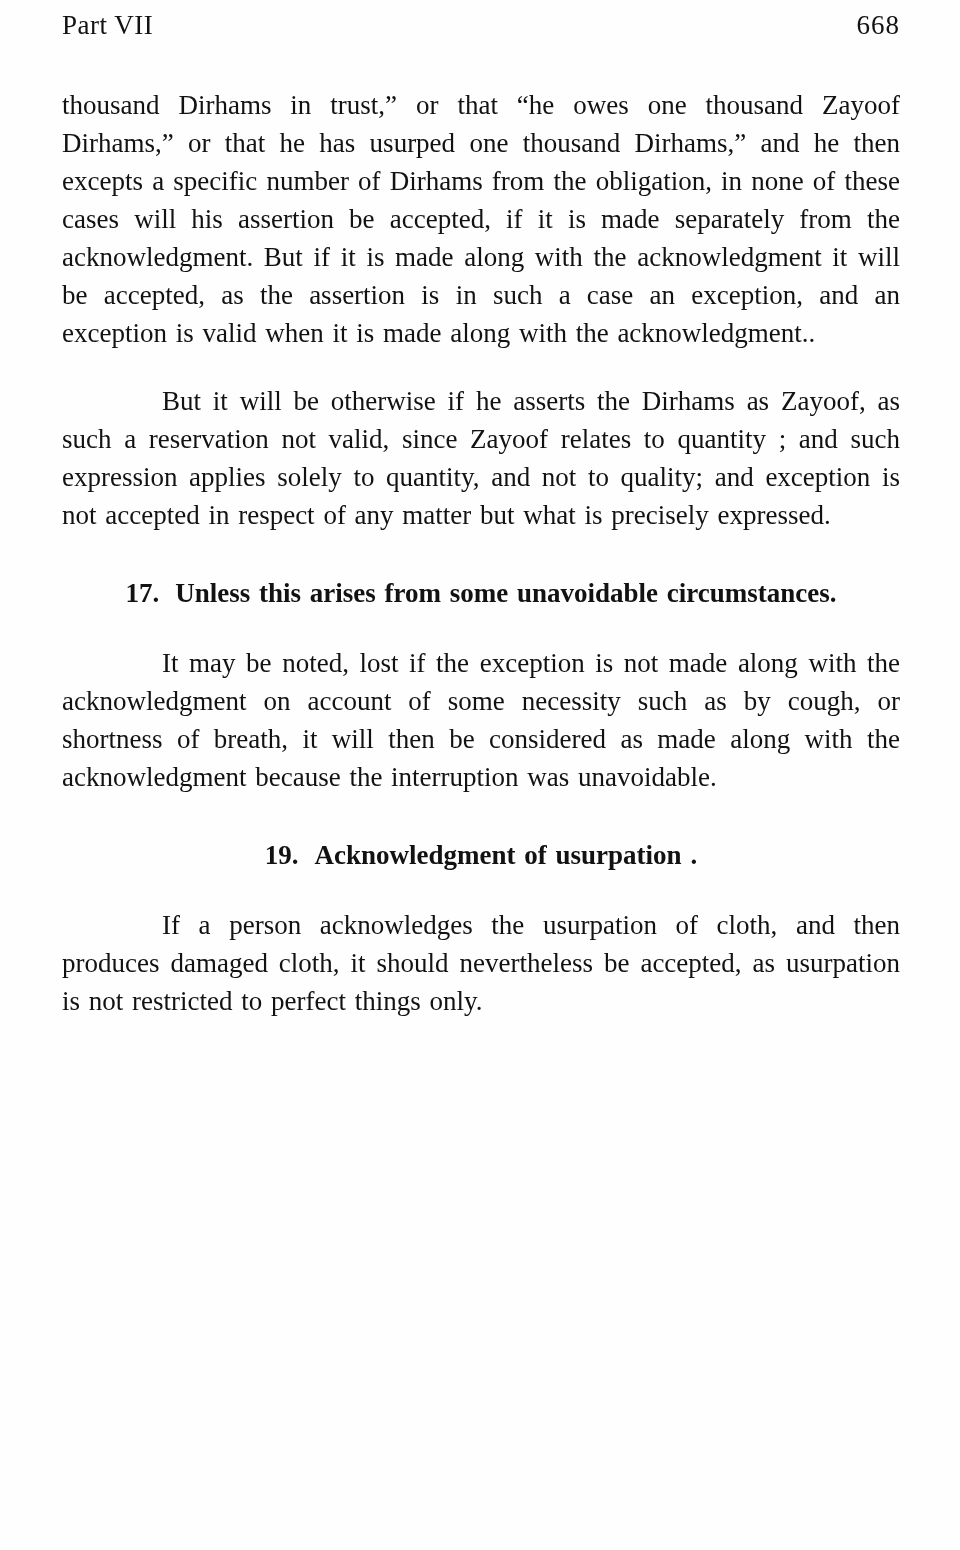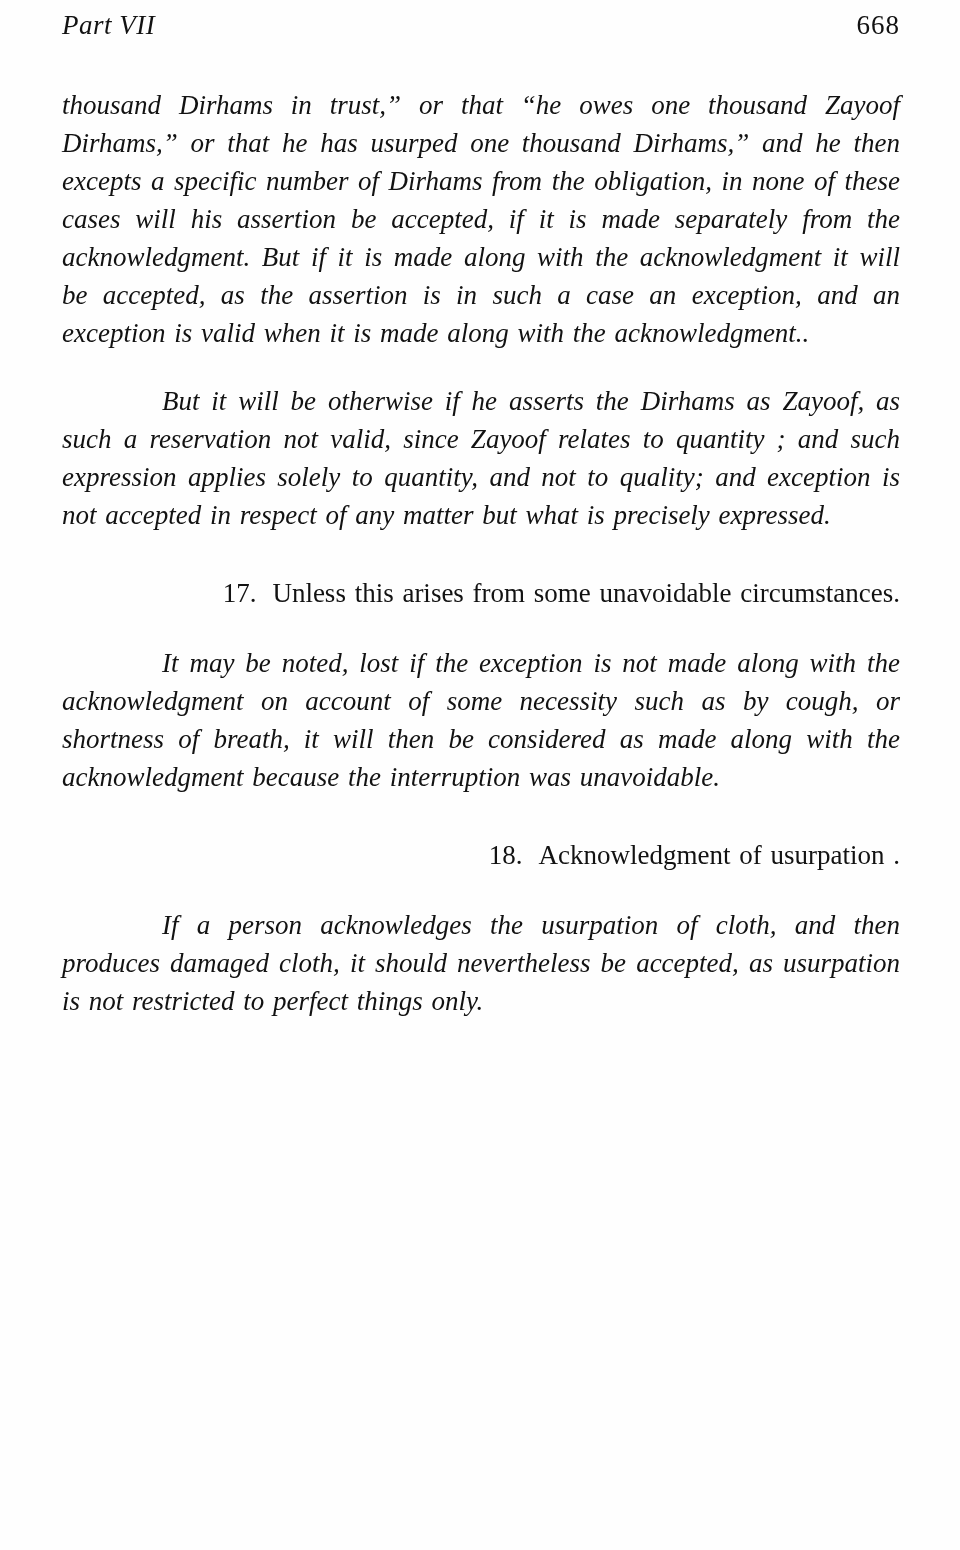"Part VII" .page-header .part { font-style: italic -> none }
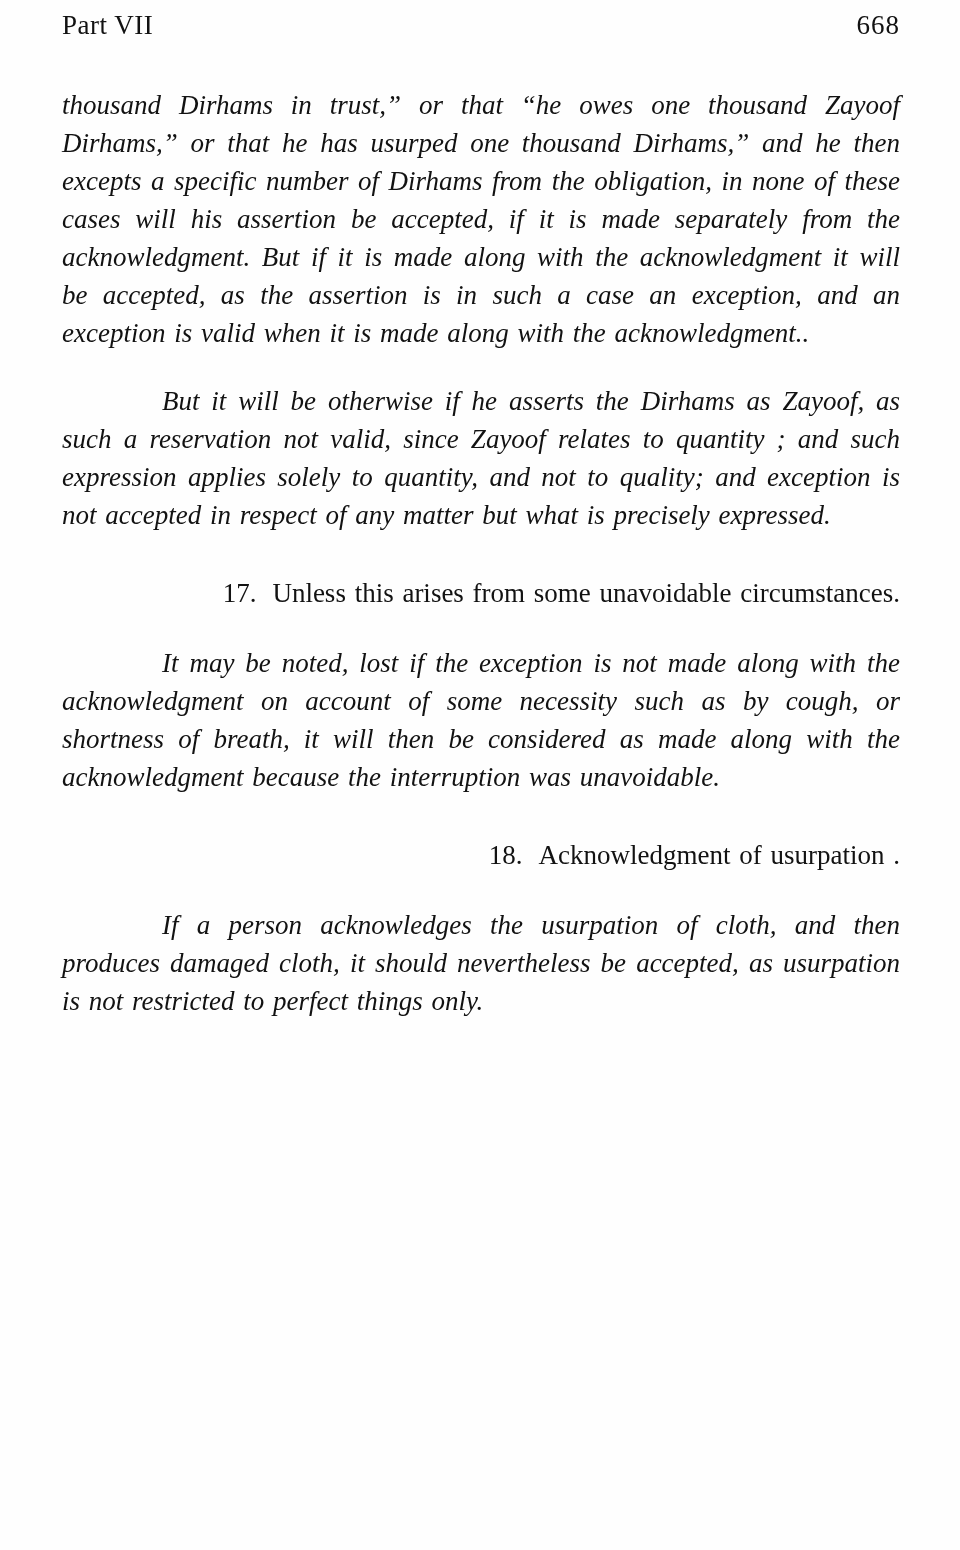"thousand Dirhams in trust,” or" .para { font-style: italic -> none }
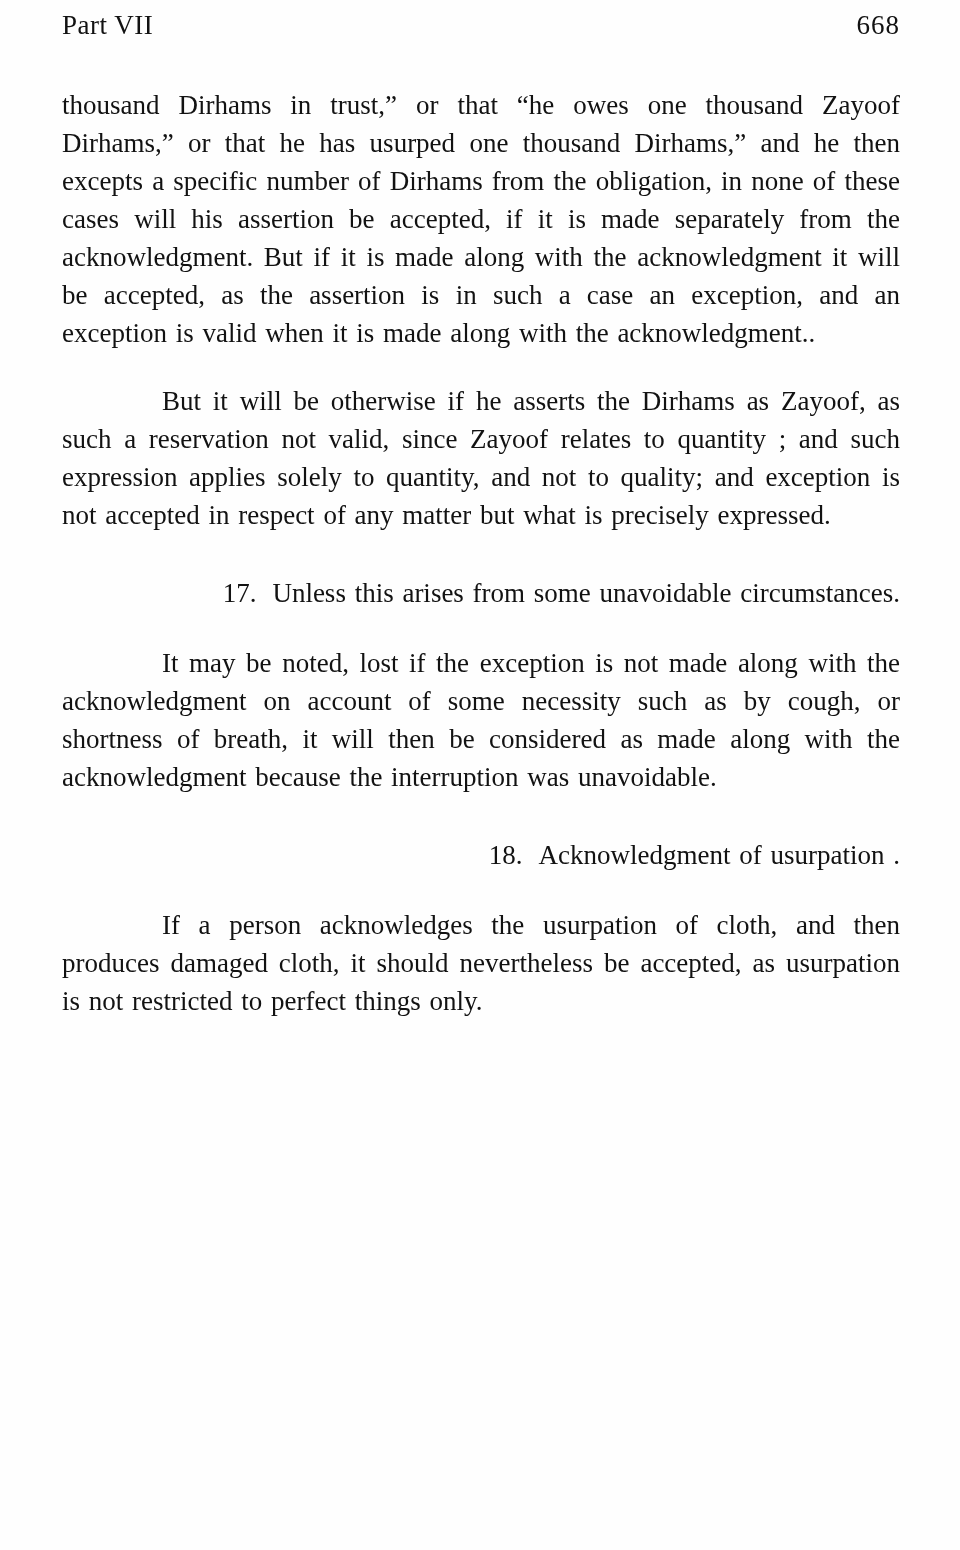"17. Unless this arises from" .section-heading { font-weight: normal -> bold; text-align: right -> center }
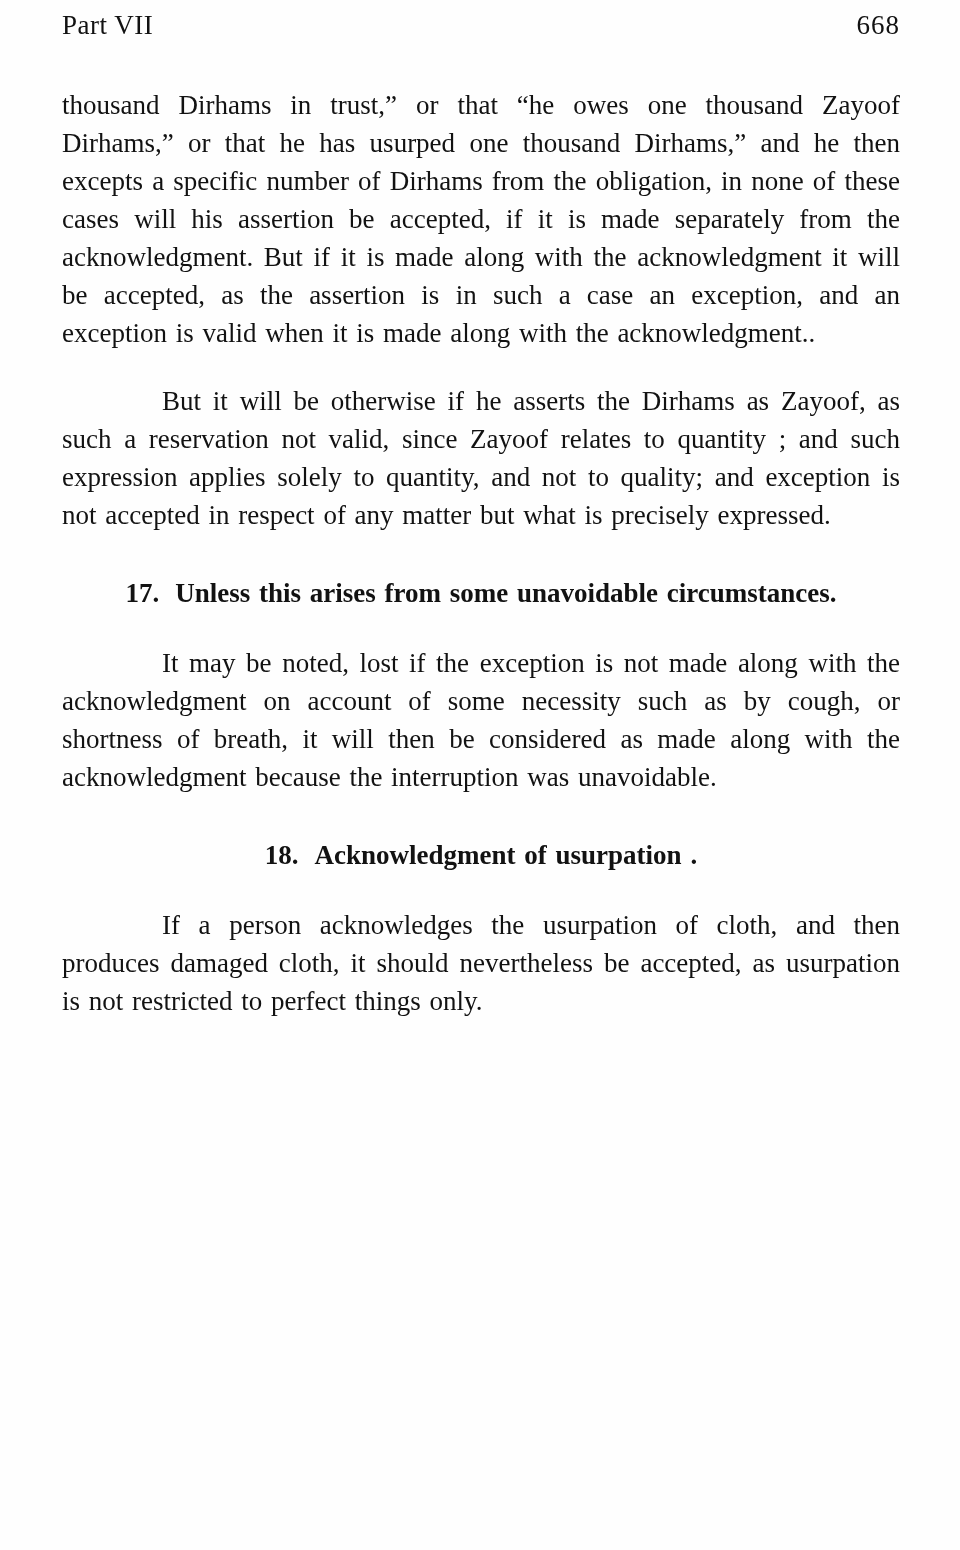"18." span.sec-num { text: 18 -> 19 }
